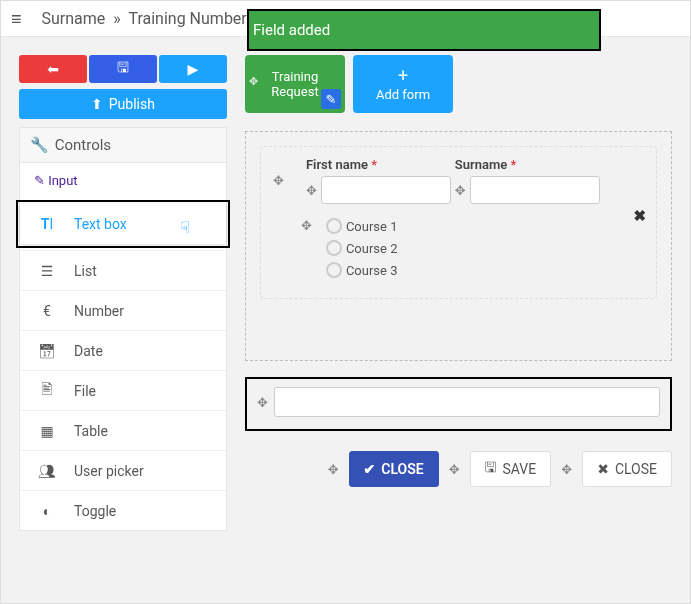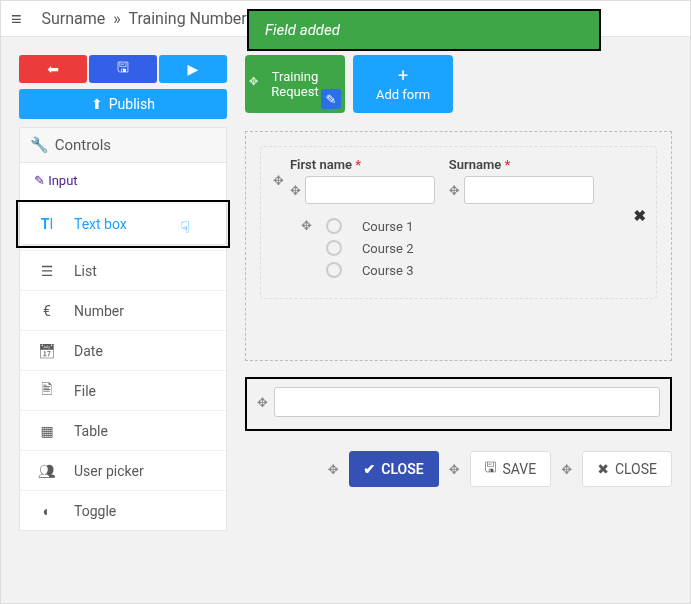"Field added" .toast { font-style: italic -> none; padding: 0 16px -> 0 4px }
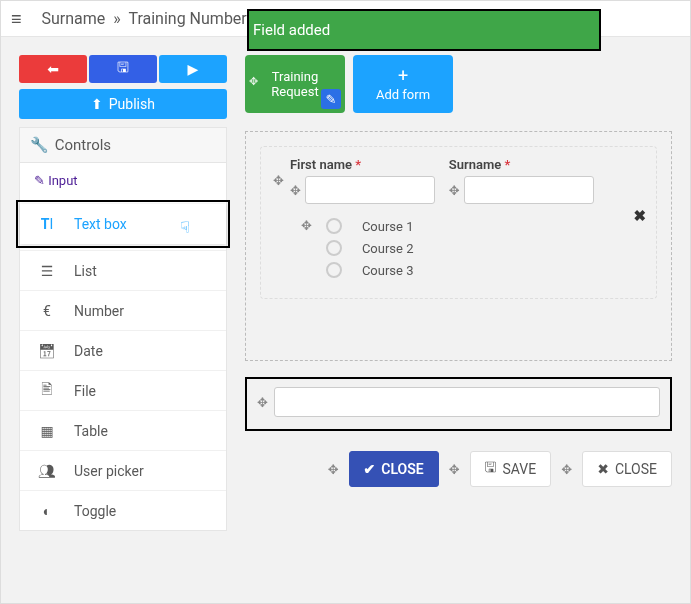"First name *" div { gap: 14px -> 4px; margin-left: 0 -> 16px }
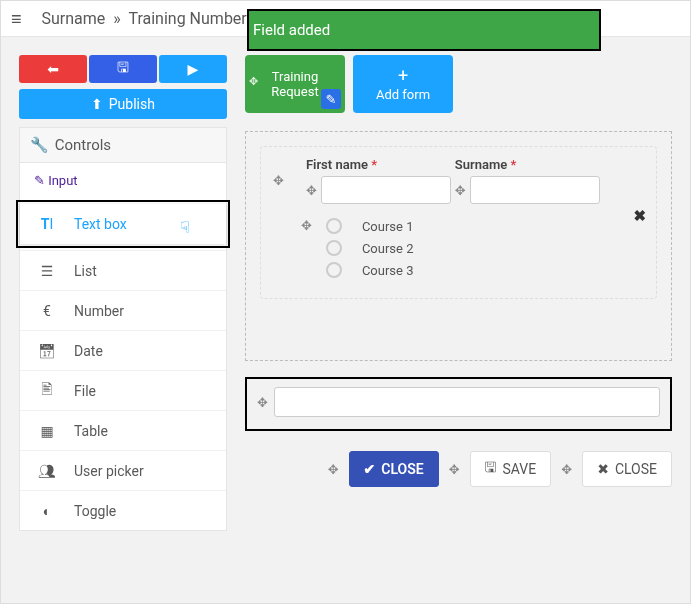"Course 1" .radio-row { gap: 20px -> 4px }
